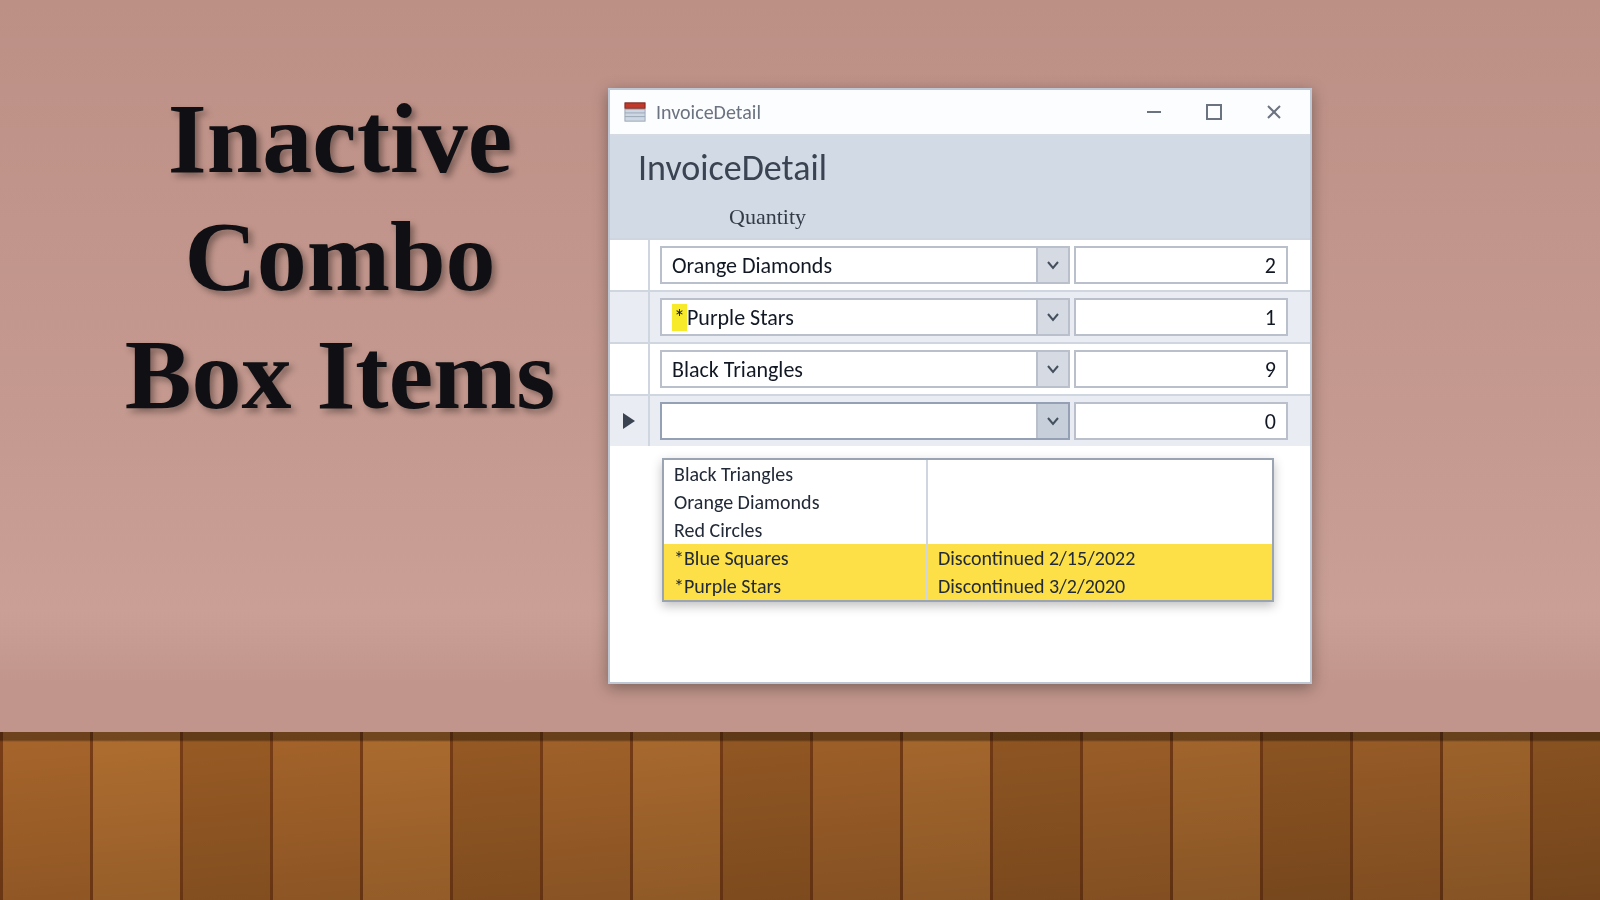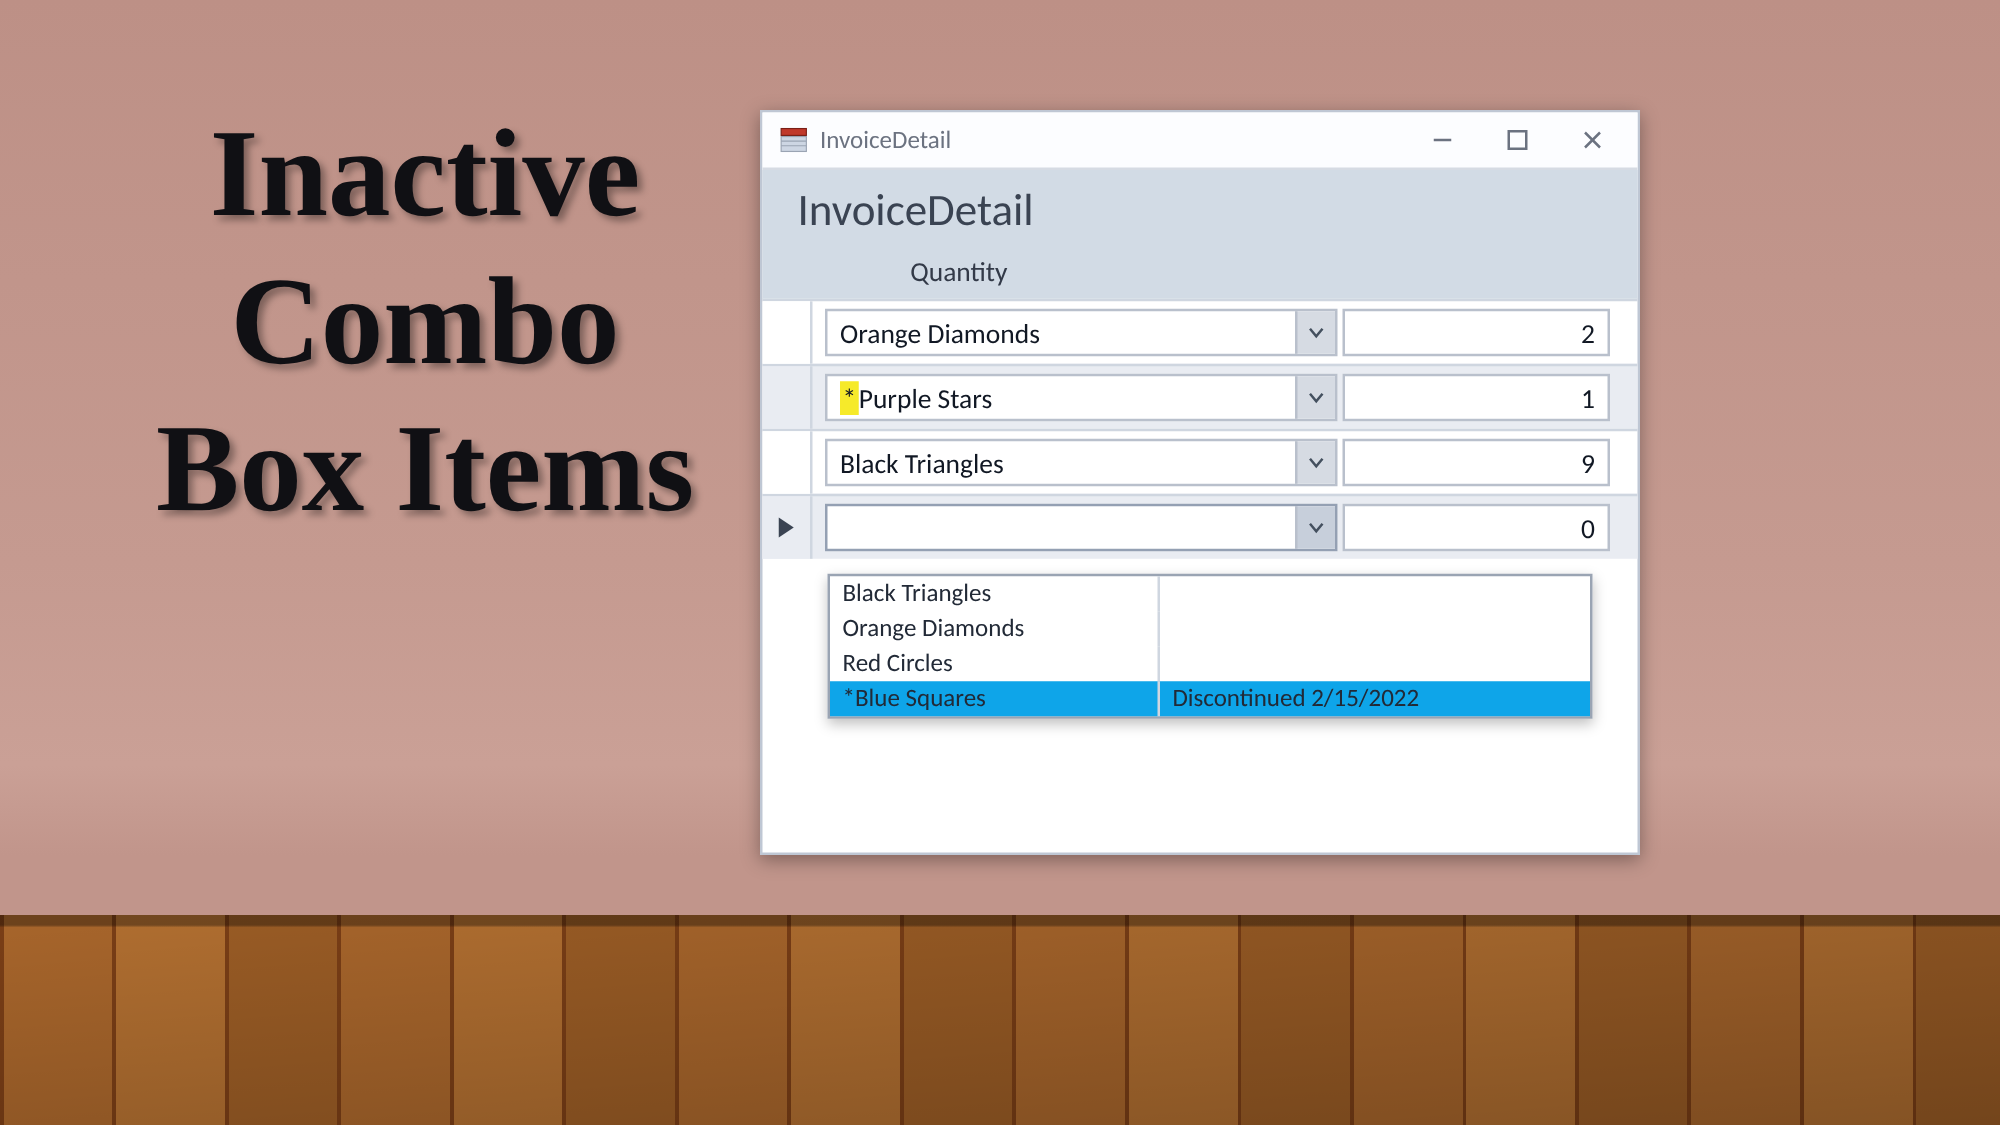"Quantity" .col-headers .ch-qty { font-family: none -> Liberation Serif, serif }
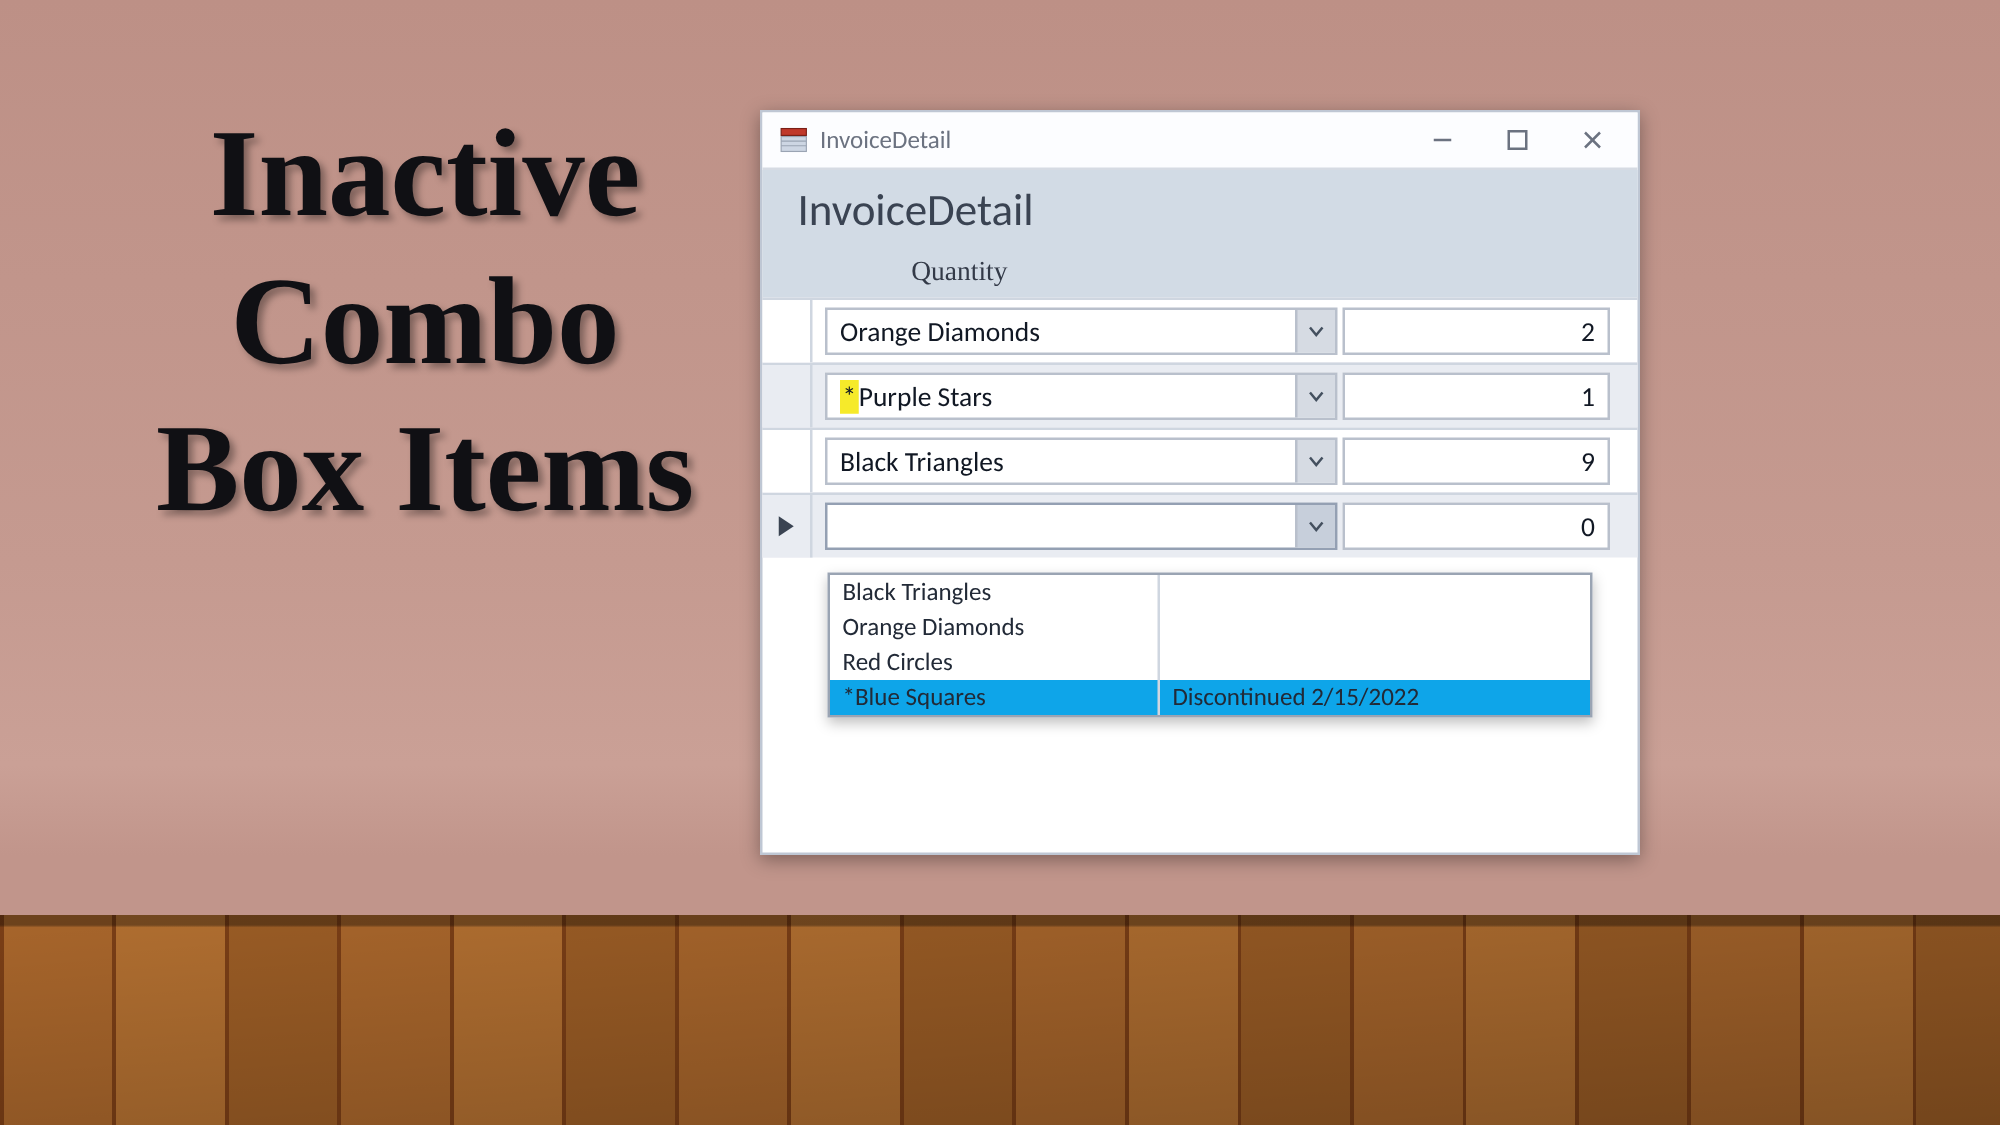"*Blue Squares" .dropdown tr.hl td { background: #0ea5e9 -> #fde047 }
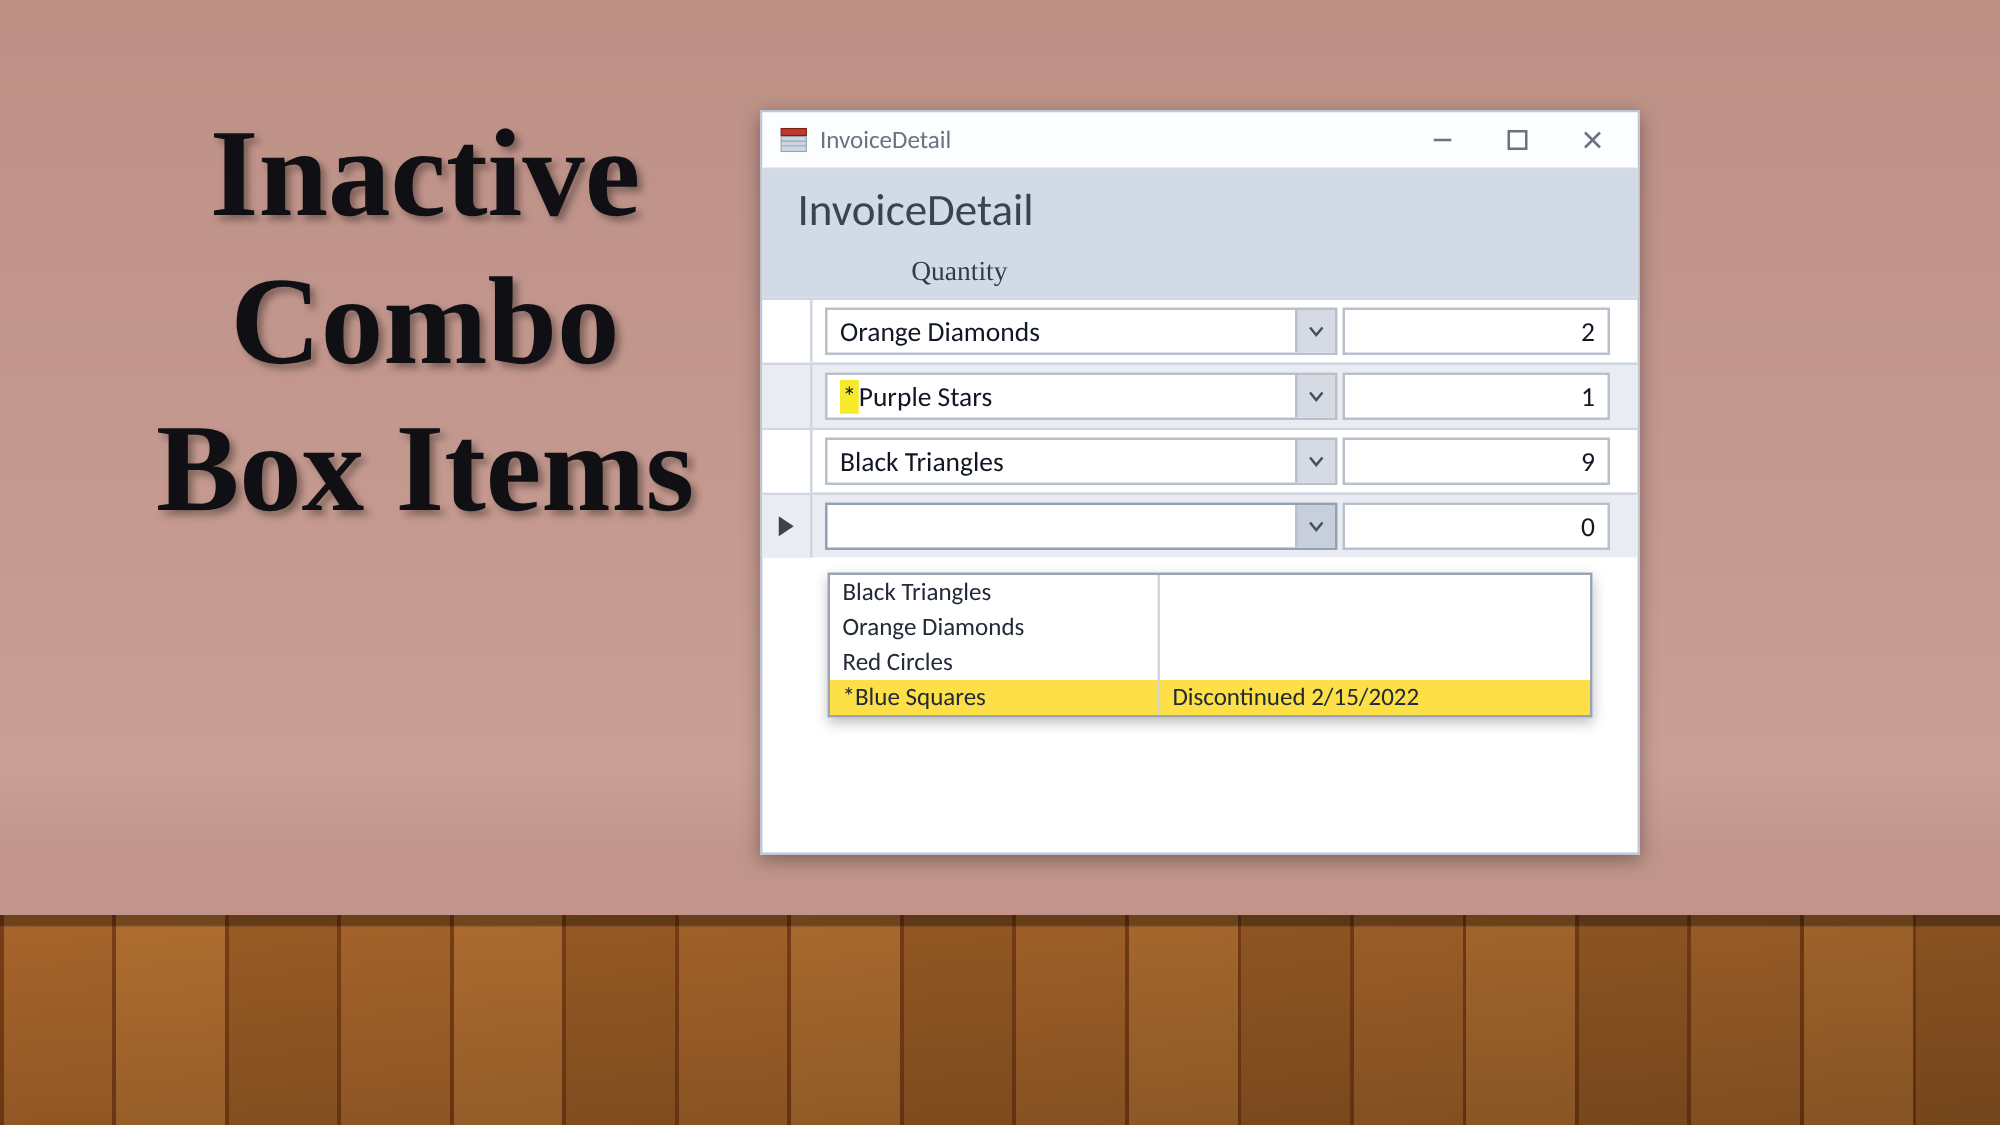"*Purple Stars" tr.hl { html: none -> <tr> <td>*Purple Stars</td> <td>Discontinued 3/2/2020</td> </tr> }
